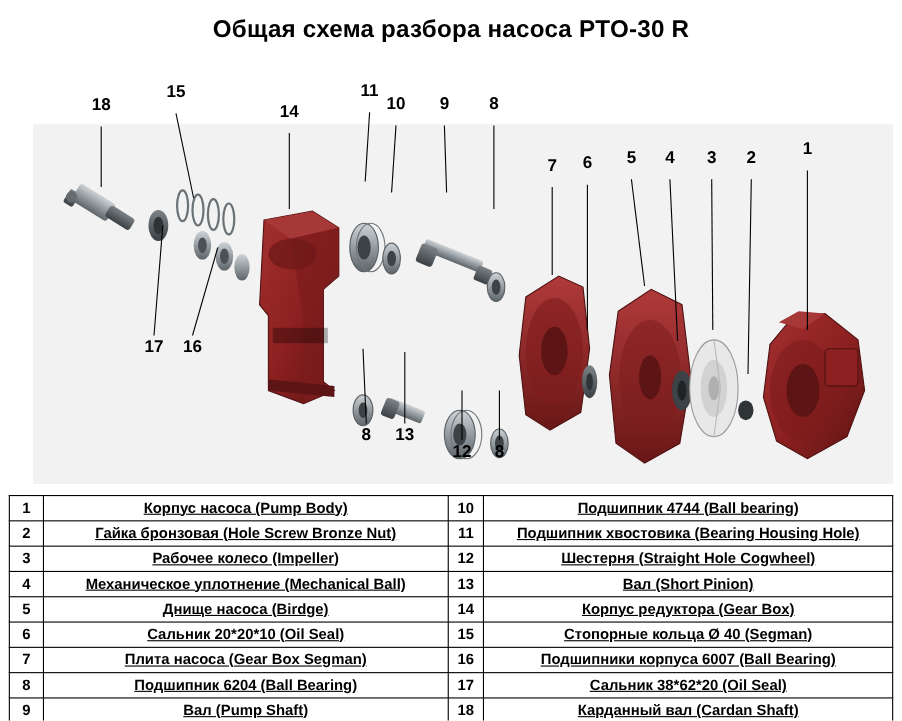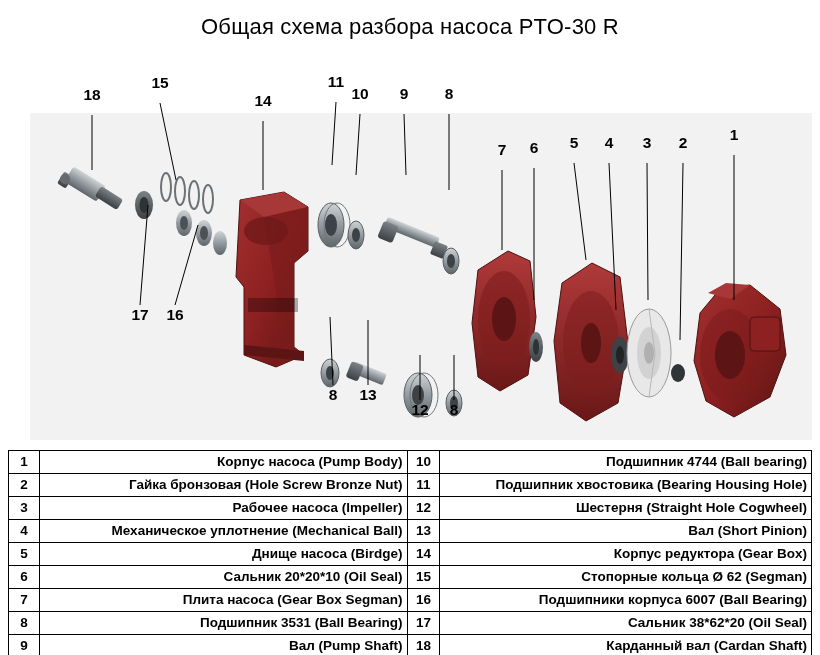"Общая схема разбора насоса PTO-30" .title { font-weight: normal -> bold }
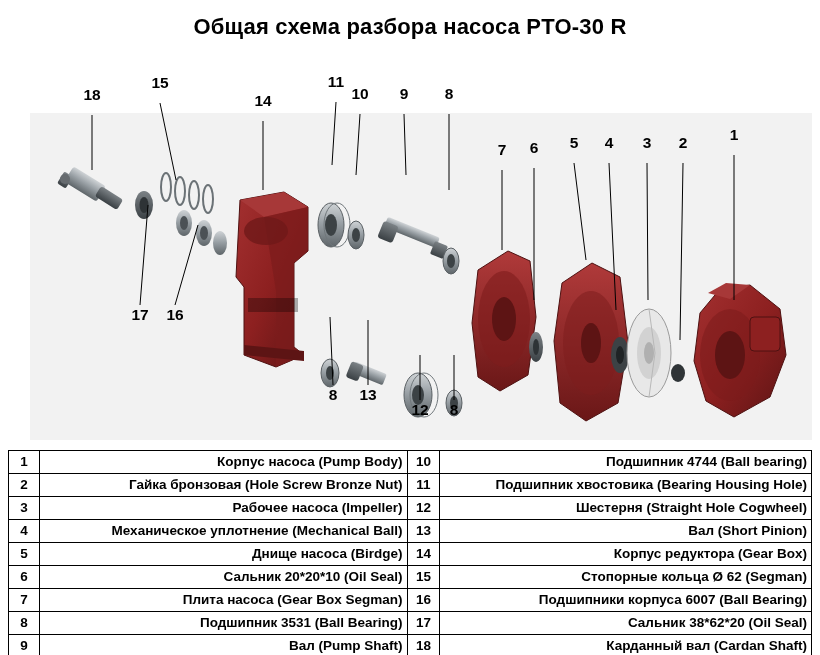"Корпус насоса (Pump Body)" .legend td.txt { text-align: right -> center; text-decoration: none -> underline }
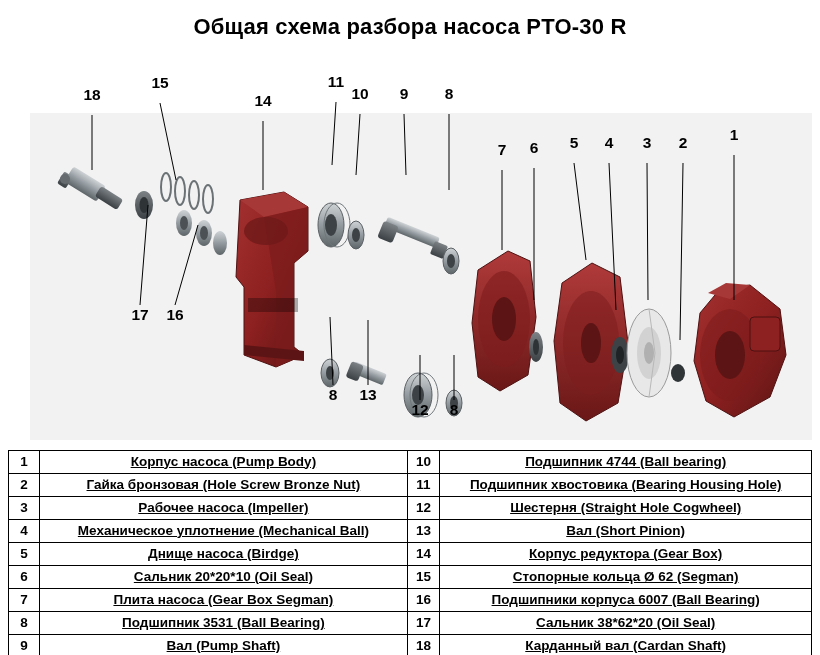"Рабочее насоса (Impeller)" td.txt { text: насоса -> колесо }
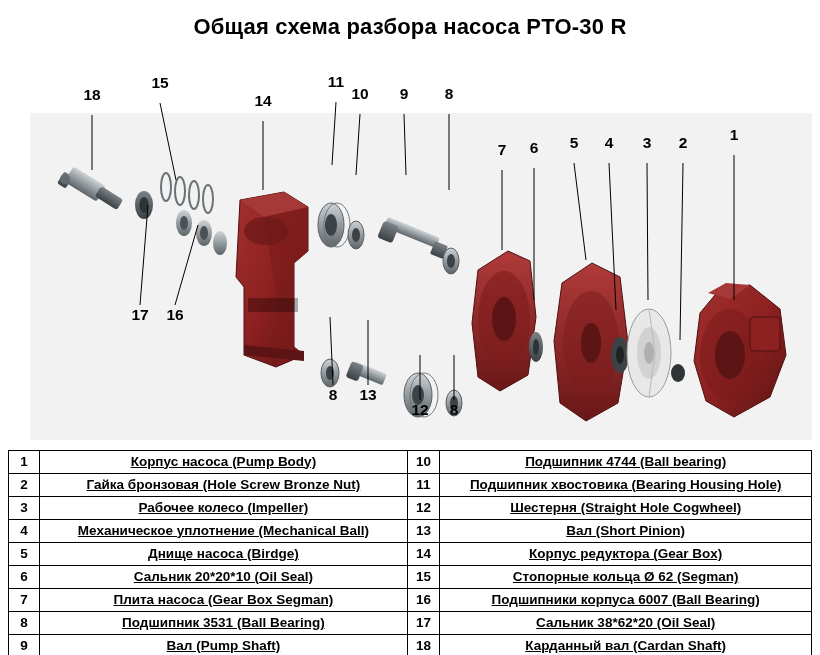"Стопорные кольца Ø 62 (Segman)" td.txt { text: 62 -> 40 }
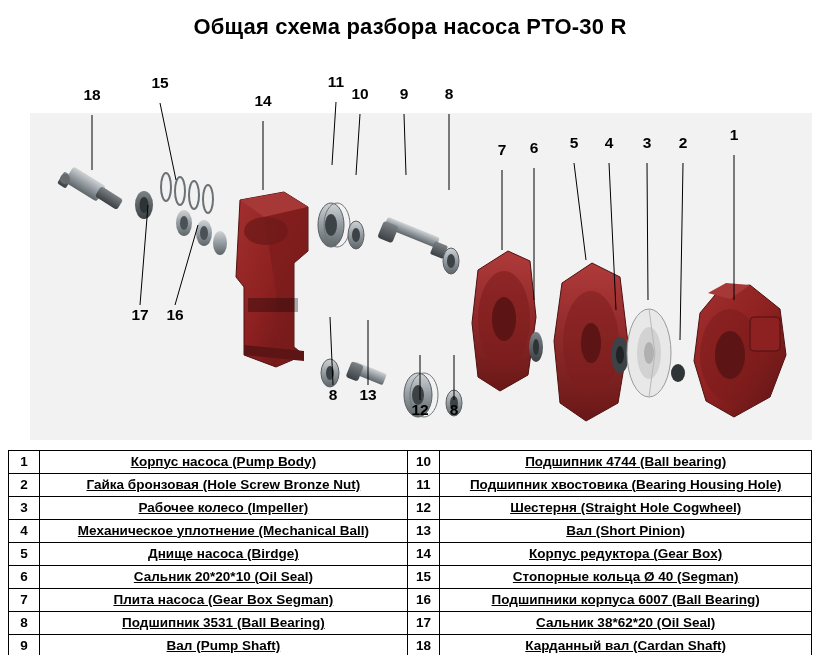"Подшипник 3531 (Ball Bearing)" td.txt { text: 3531 -> 6204 }
